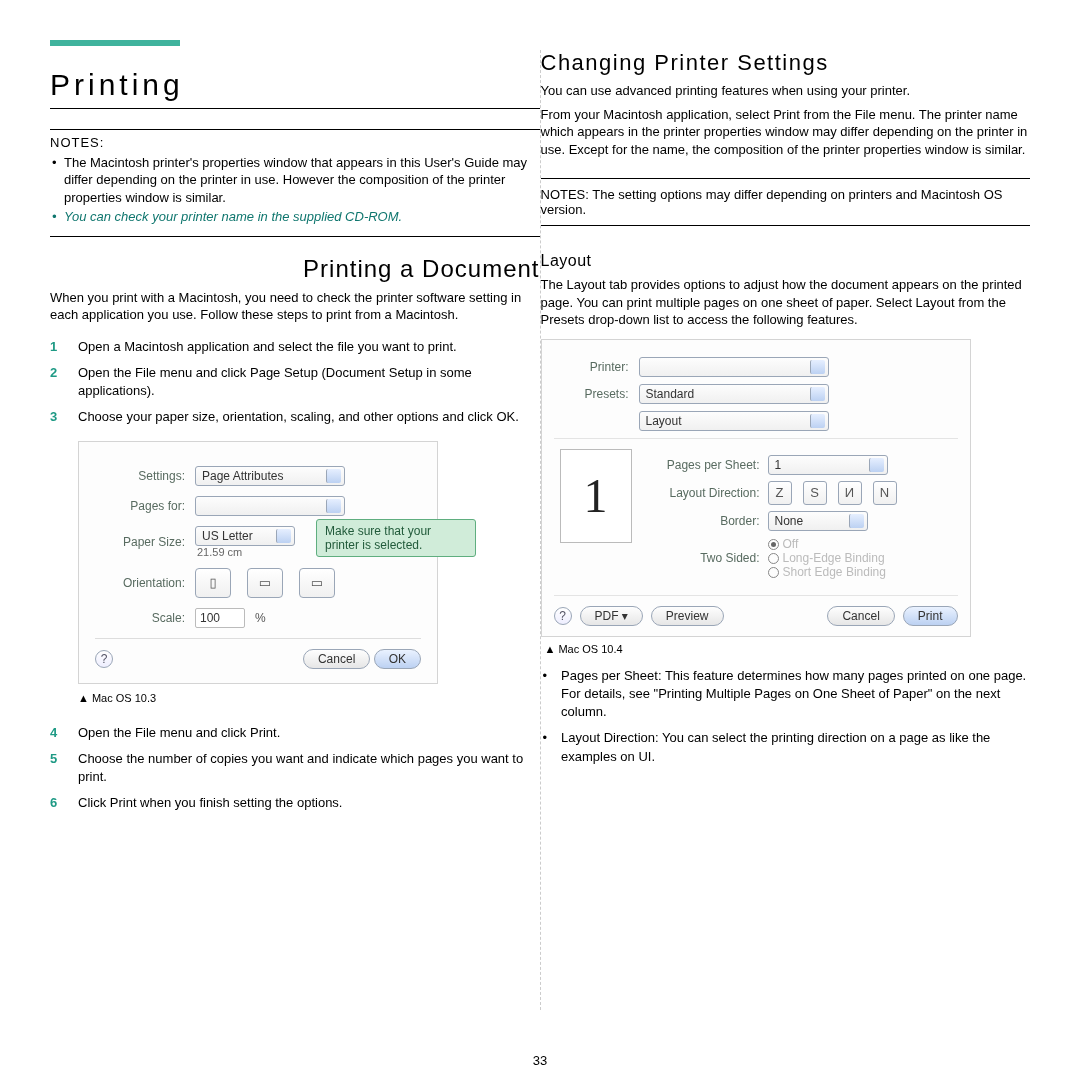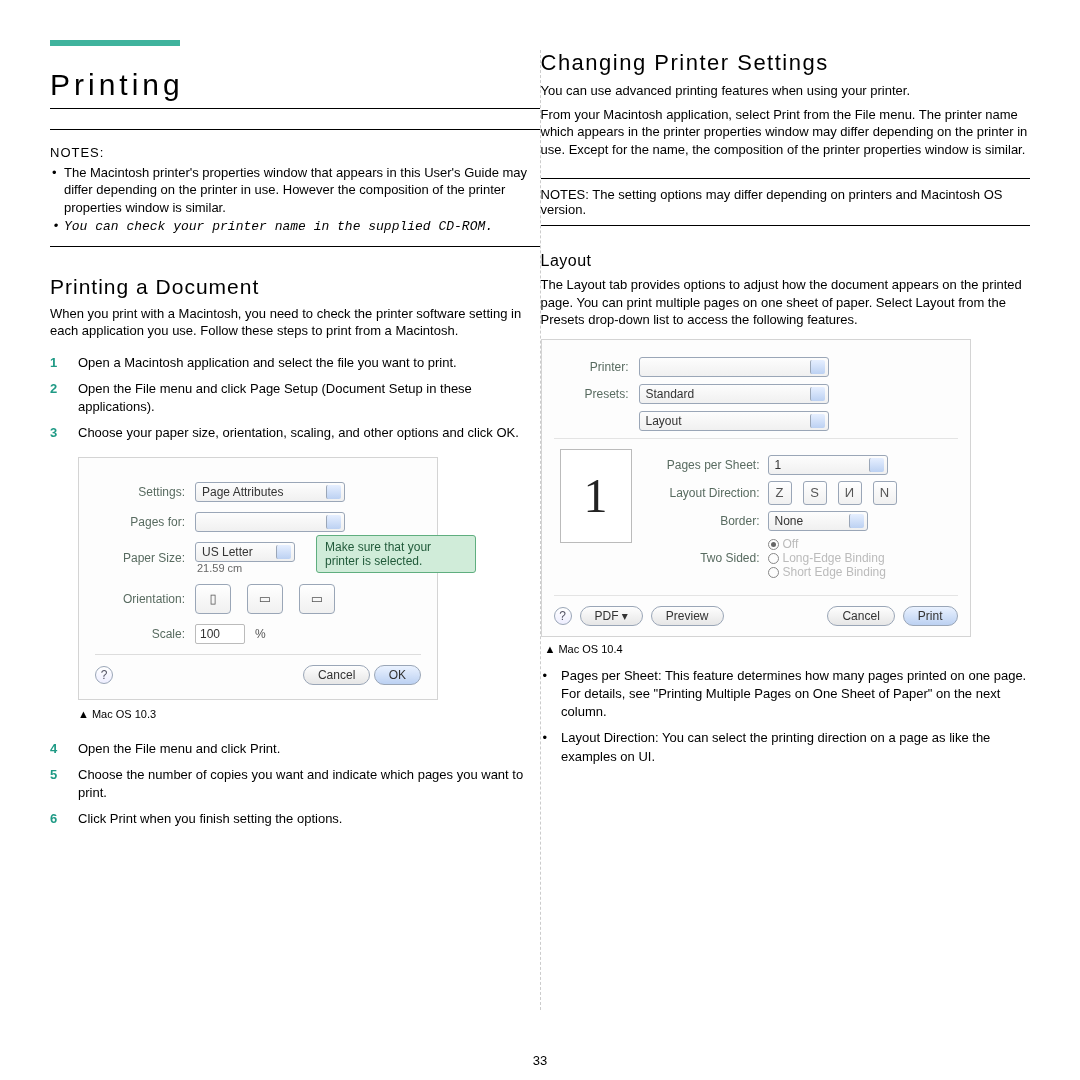"NOTES:" .notes-block { padding: 14px 0 10px 0 -> 4px 0 10px 0 }
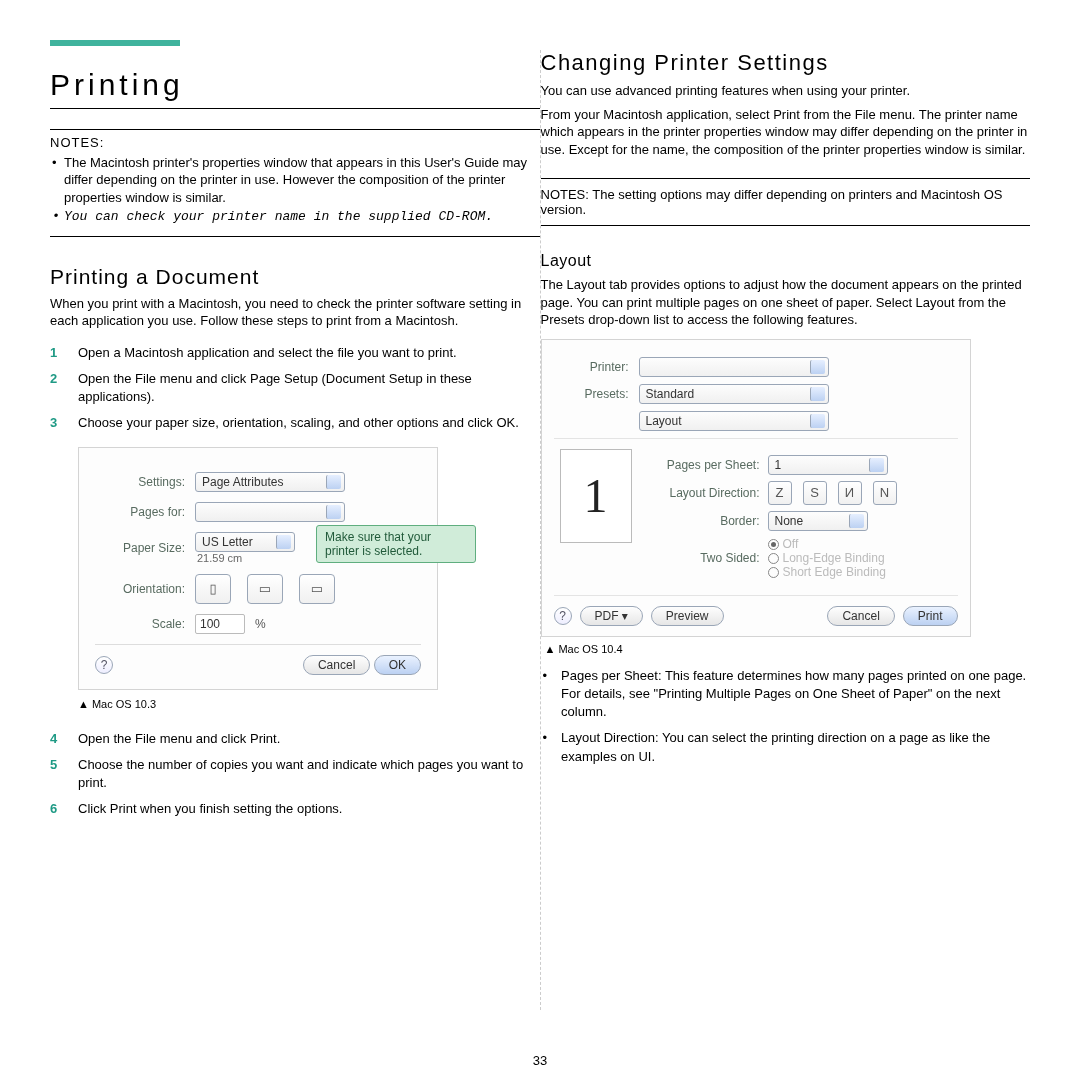"You can check your printer" .italic { color: #000000 -> #0f766e; font-family: Liberation Mono, monospace -> none }
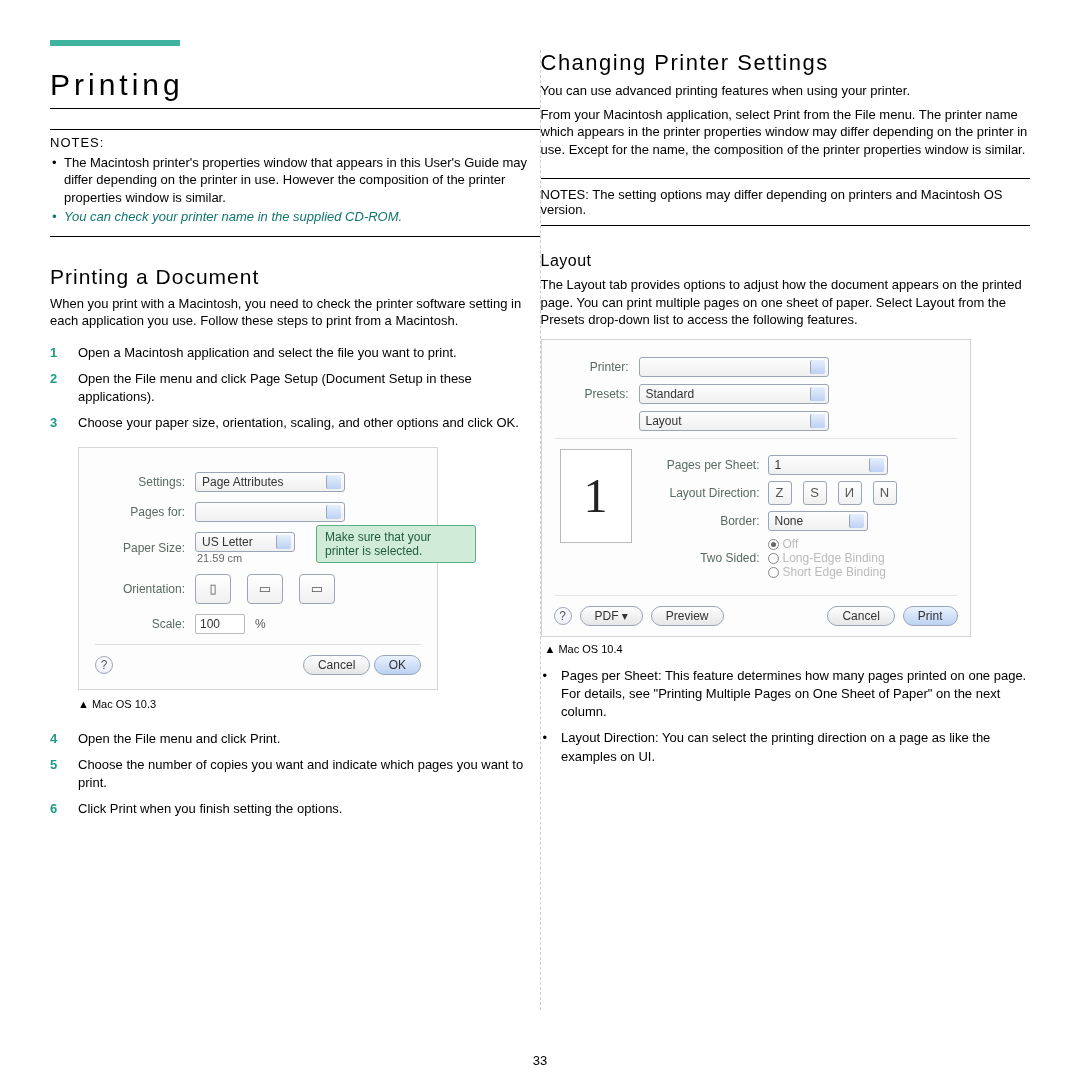"Printing a Document" h2.section { font-size: 21px -> 24px; margin-top: 28px -> 18px; text-align: none -> right }
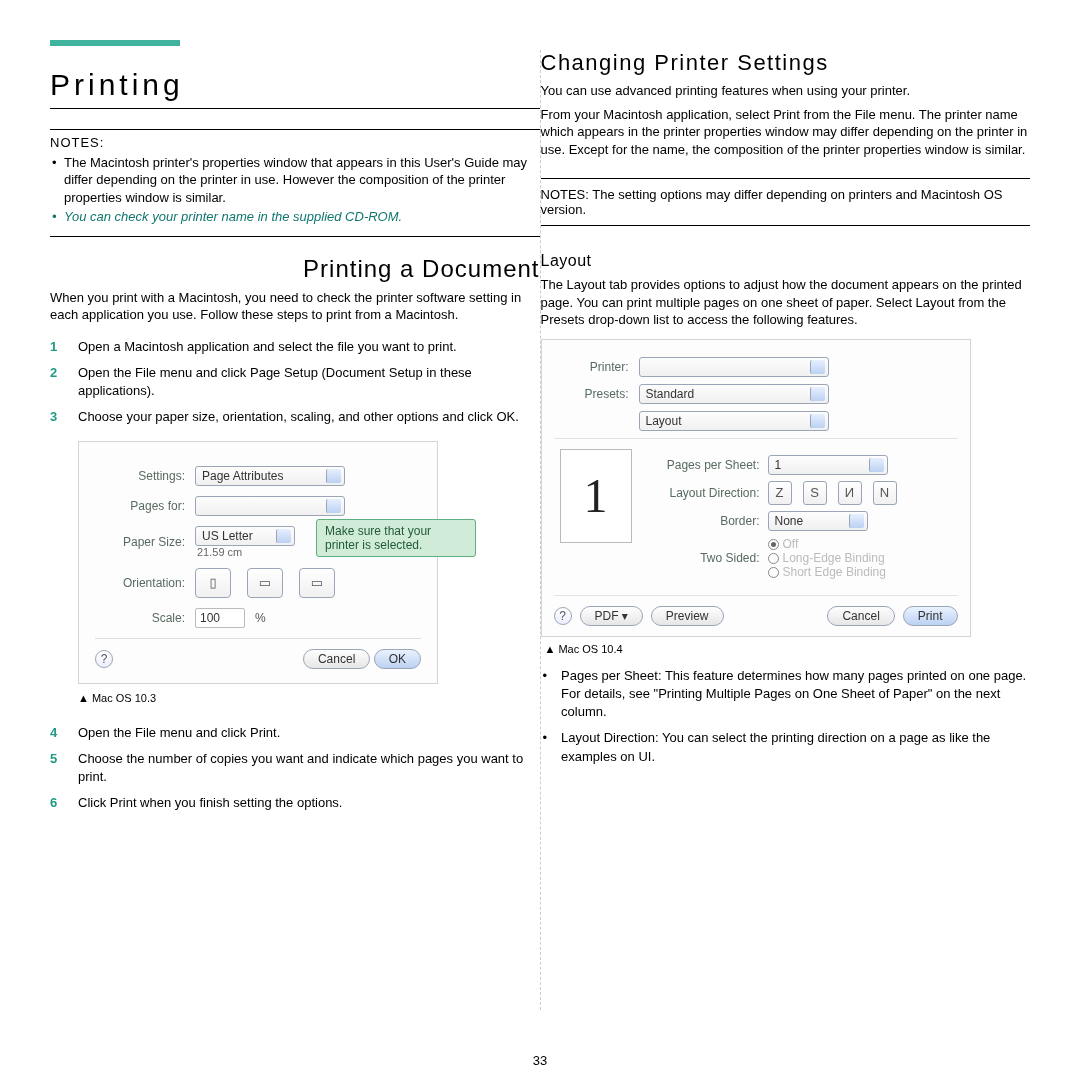"Open the File menu and click Page" span.txt { text: these -> some }
